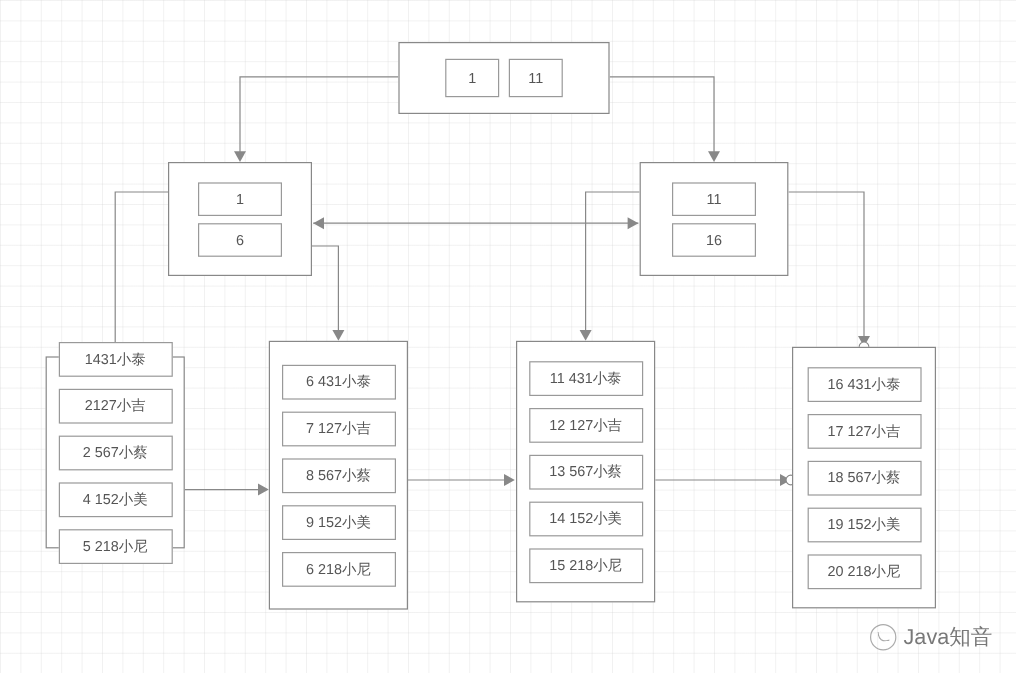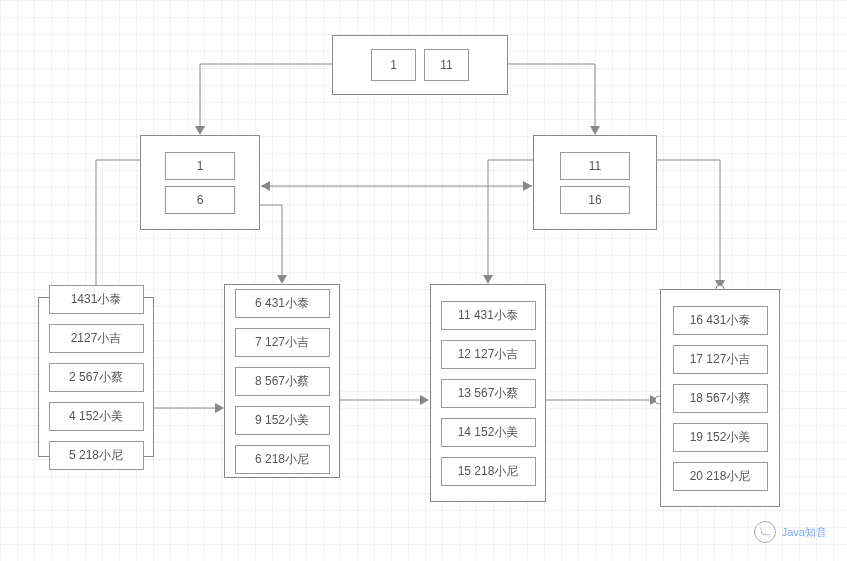"6 431小泰" div.node { height: 194px -> 224px }
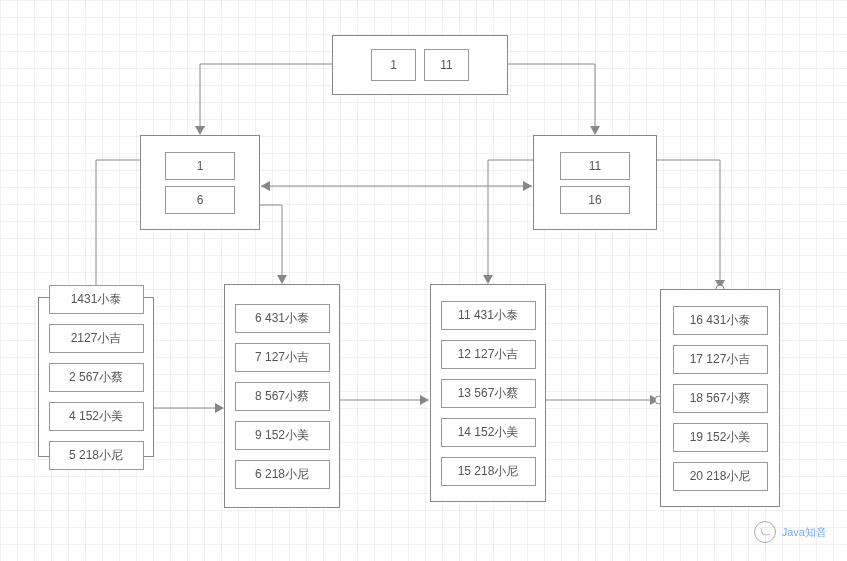"Java知音" .watermark { color: #3b82f6 -> #404040; font-size: 11px -> 18px }
